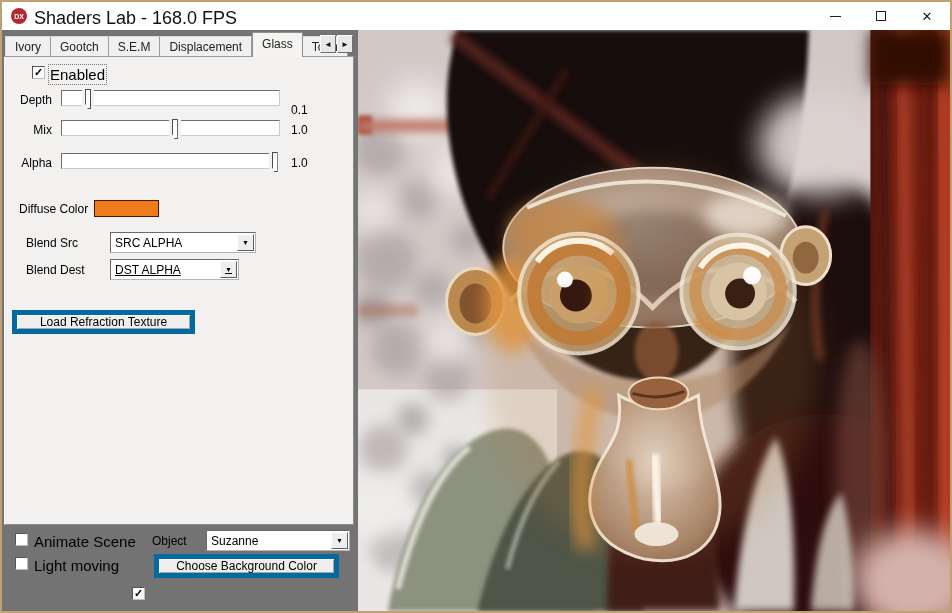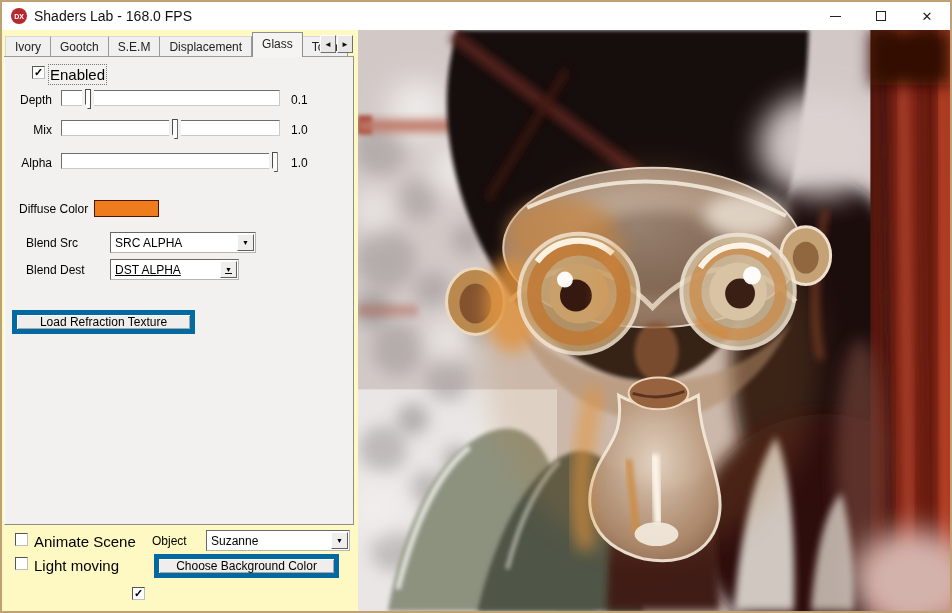"Shaders Lab - 168.0 FPS" .title-text { font-size: 14px -> 18px }
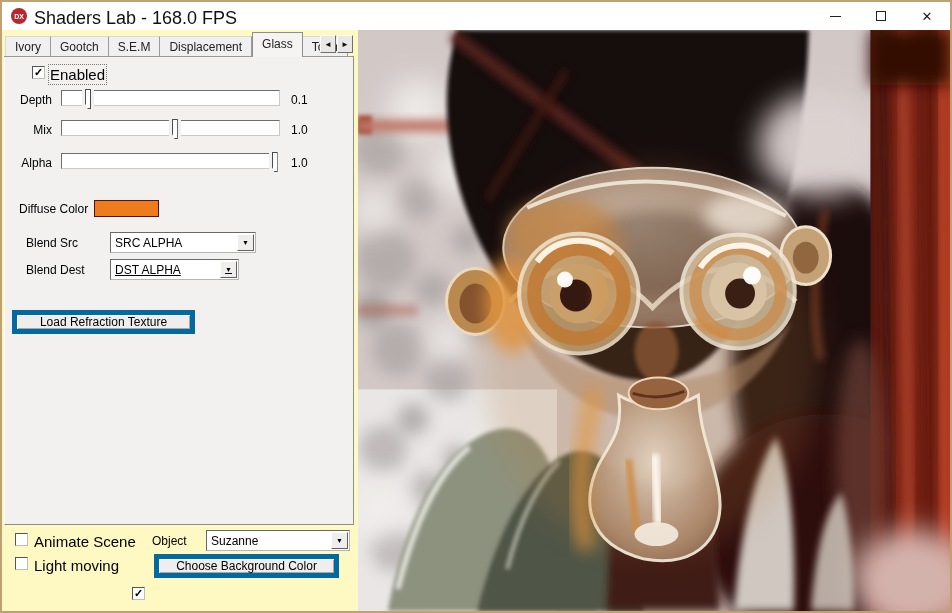"Ivory" .left-panel { background: #fef9c3 -> #737373 }
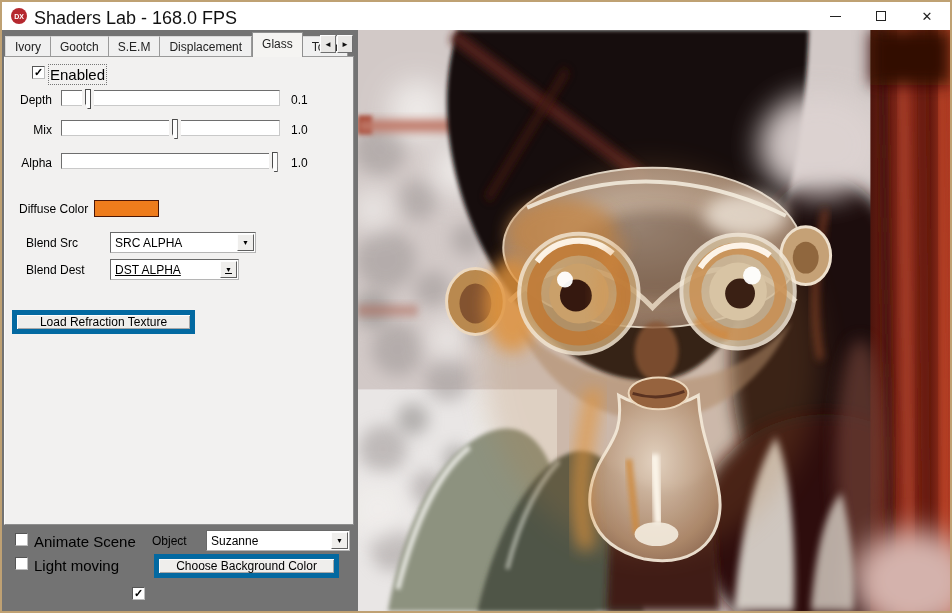"0.1" div.sl-value { top: 63px -> 73px }
